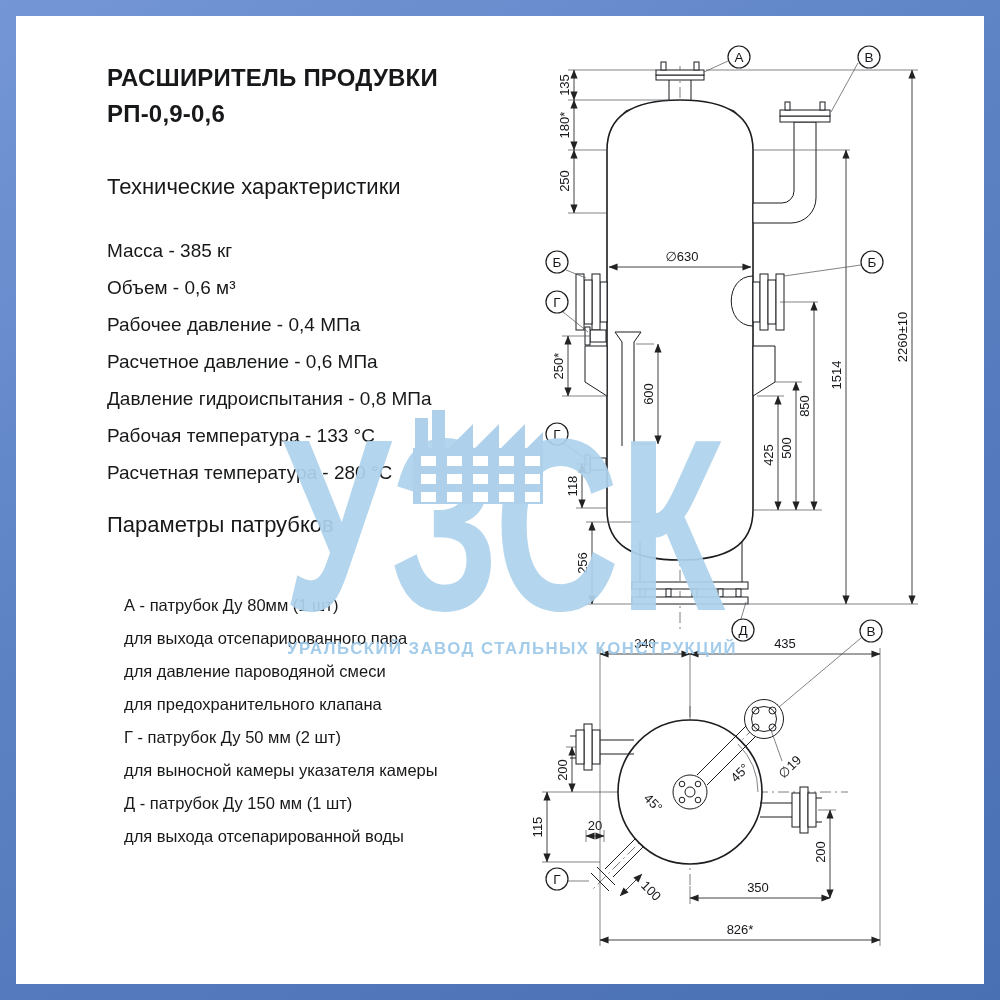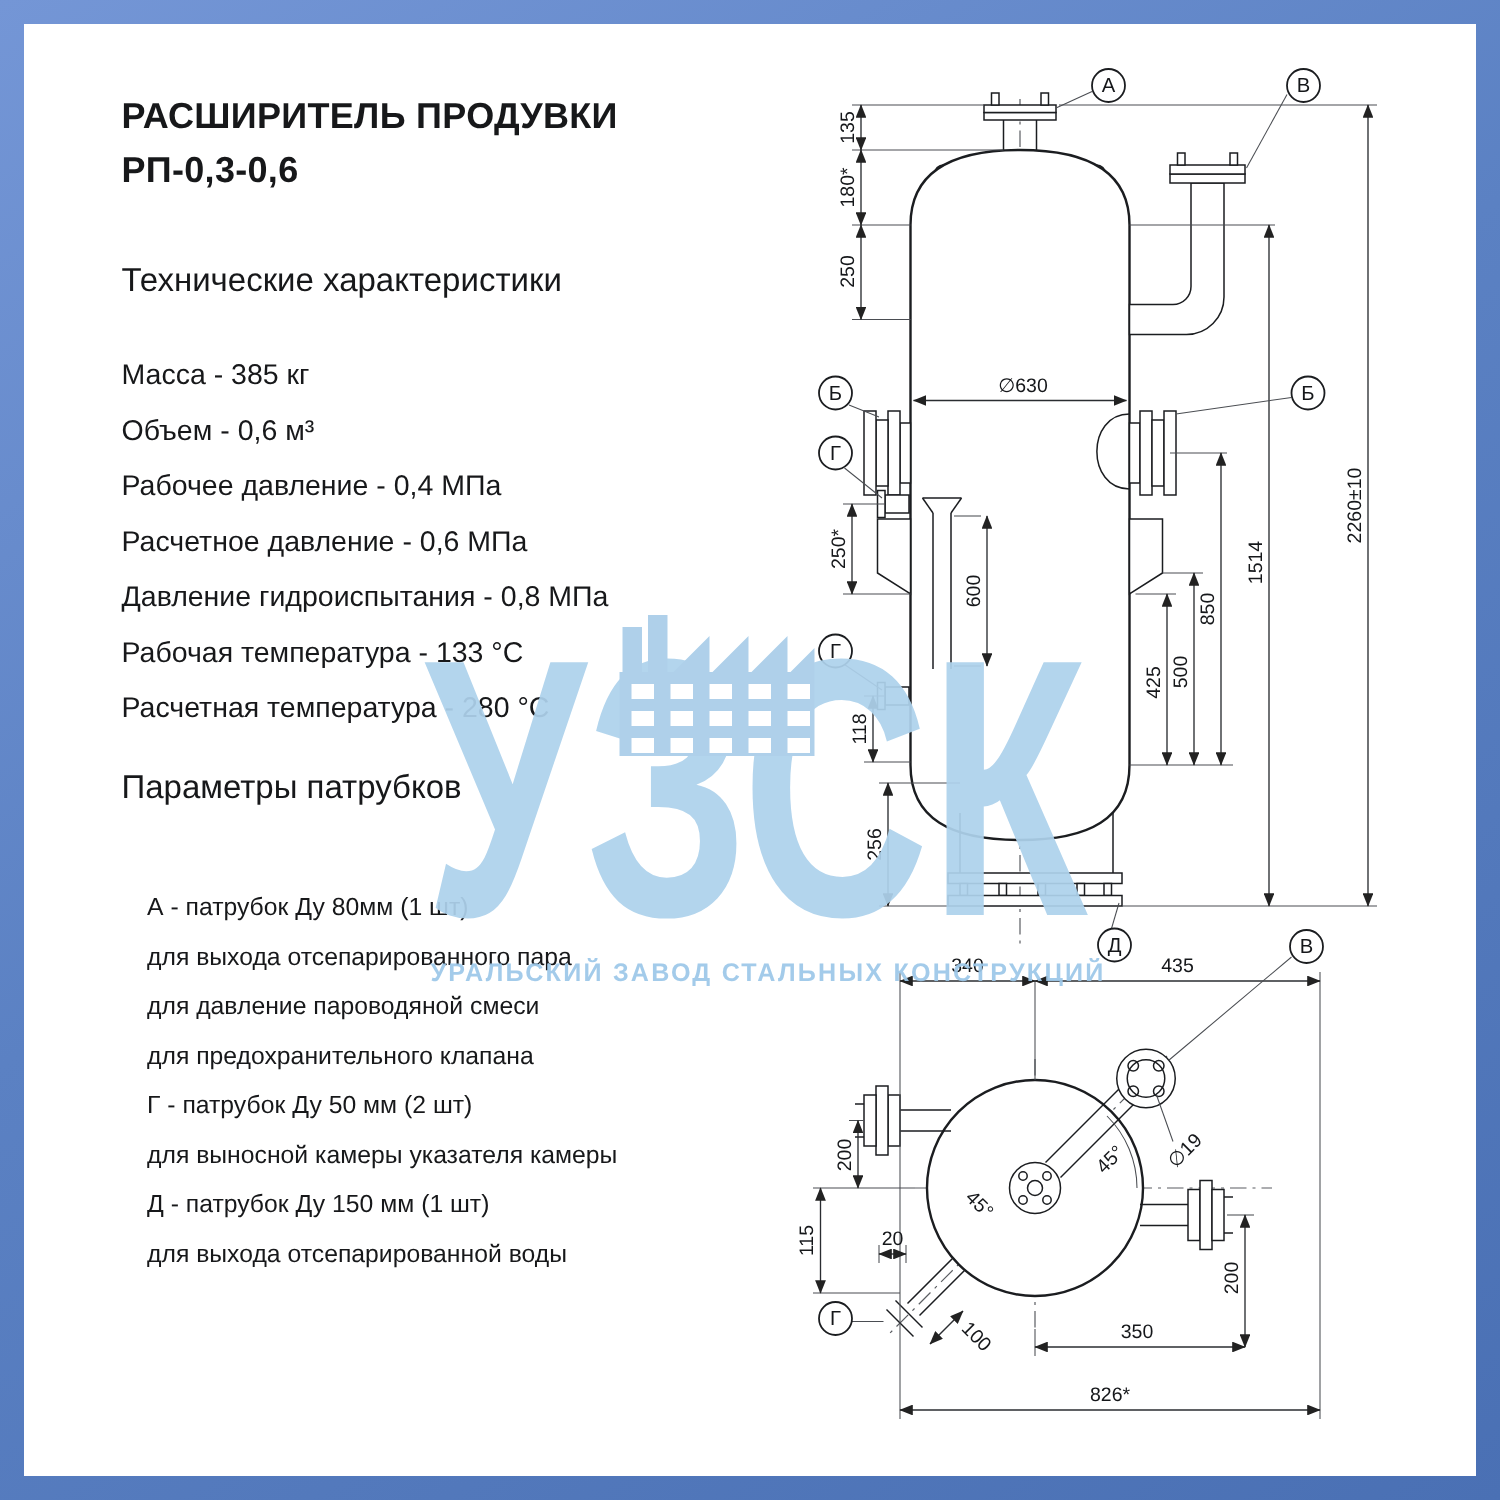"РАСШИРИТЕЛЬ ПРОДУВКИ" .left-col { left: 65px -> 91px }
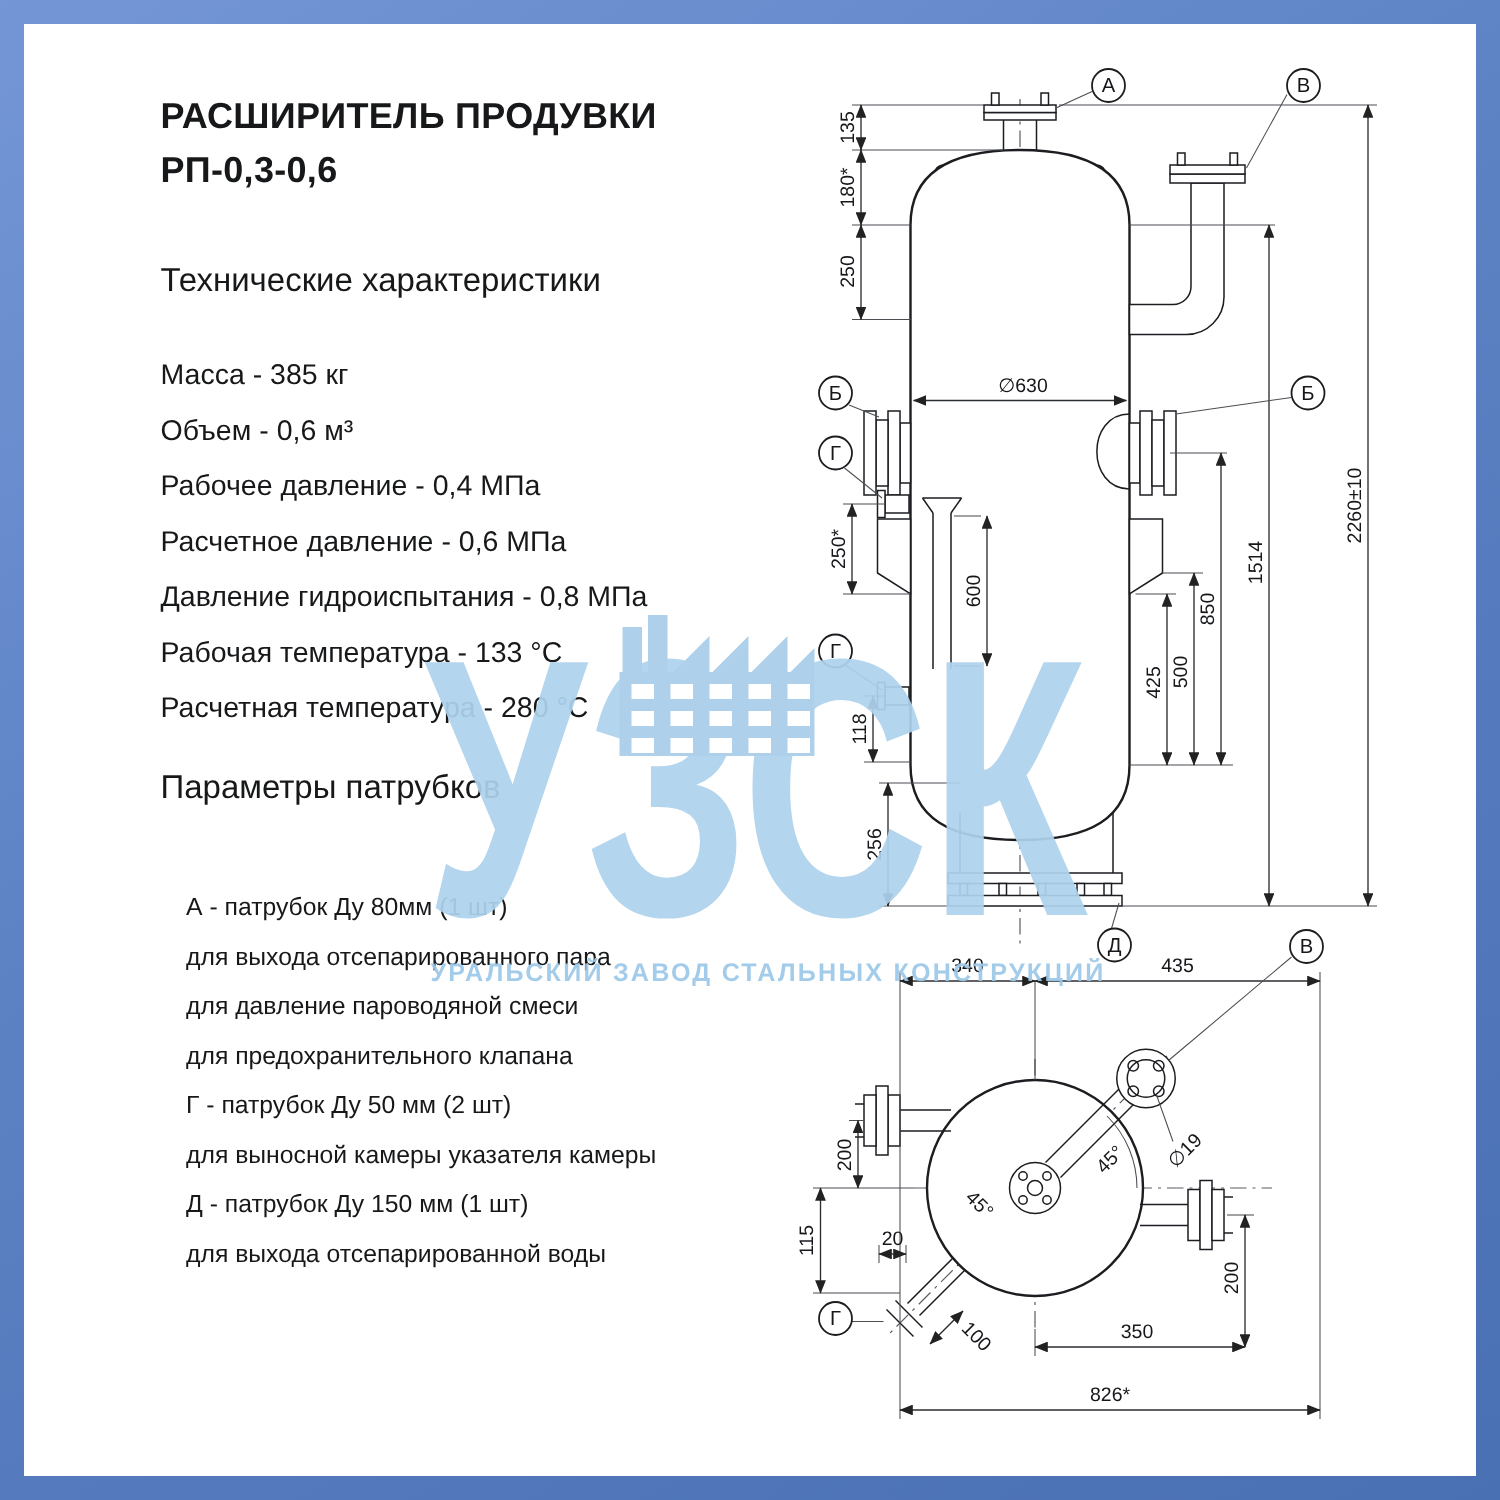"РП-0,3-0,6" span { text: РП-0,3-0,6 -> РП-0,9-0,6 }
